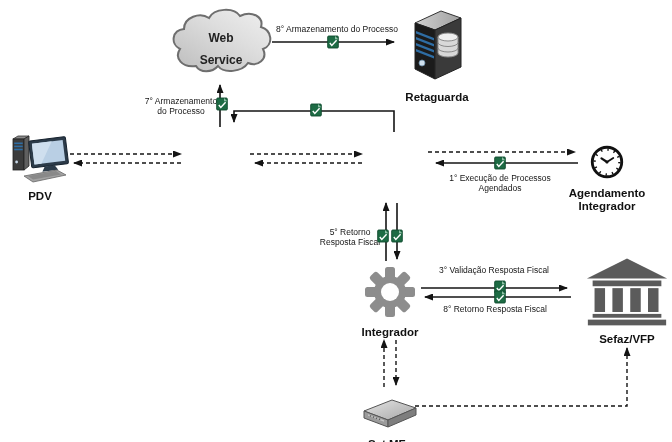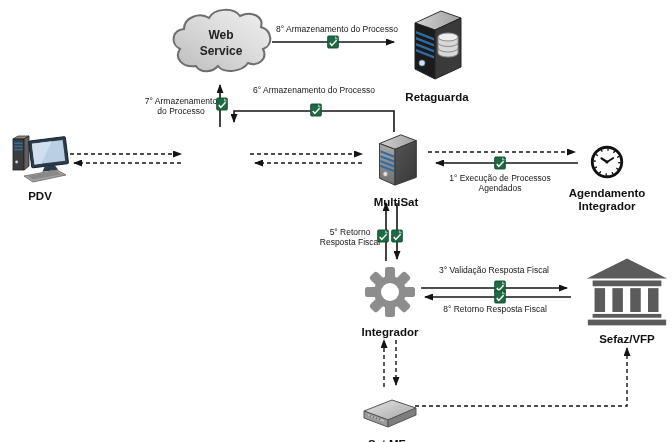"Web" .cloud-label { line-height: 16px -> 22px }
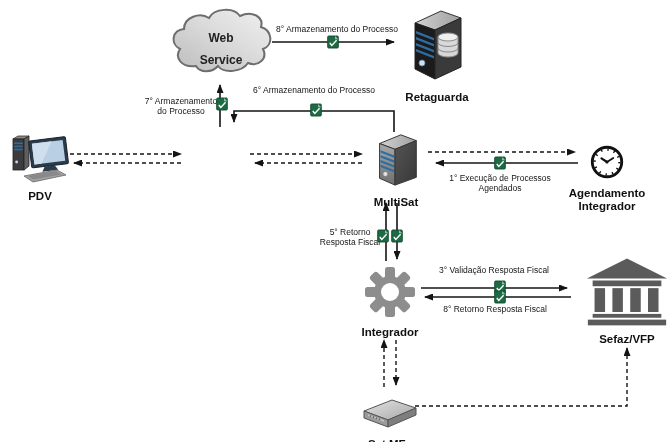"6° Armazenamento do Processo" div.edge-label { html: <div>6° Armazenamento do Processo</div> -> none }
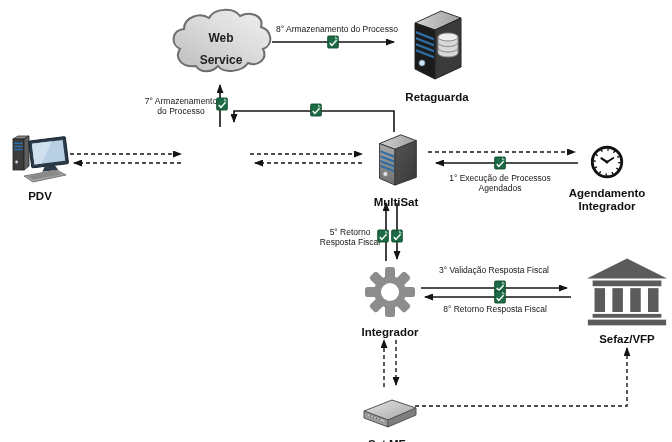"MultiSat" div.node { html: <div> <svg> <polygon></polygon> <polygon></polygon> <polygon></polygon> <polygon></polygon> <polygon></polygon> <polygon></polygon> <polygon></polygon> <circle></circle> </svg> <div>MultiSat</div> </div> -> none }
